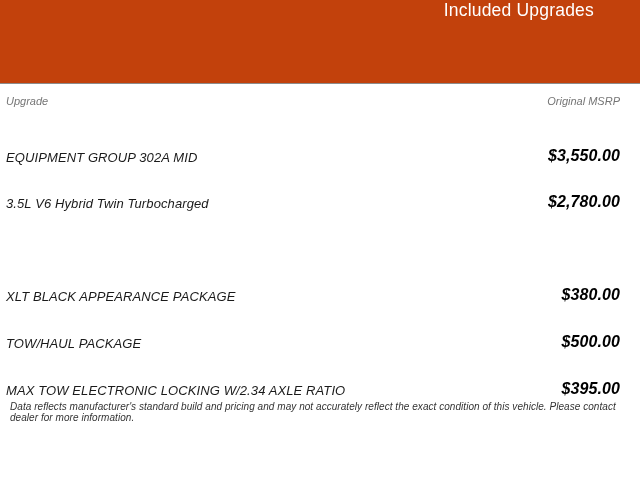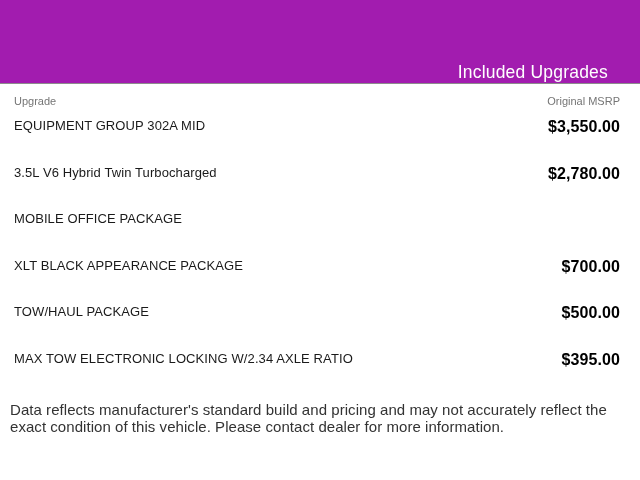"Included Upgrades" .header-bar { align-items: flex-end -> flex-start; background: #a21caf -> #c2410c; padding-right: 32px -> 46px }
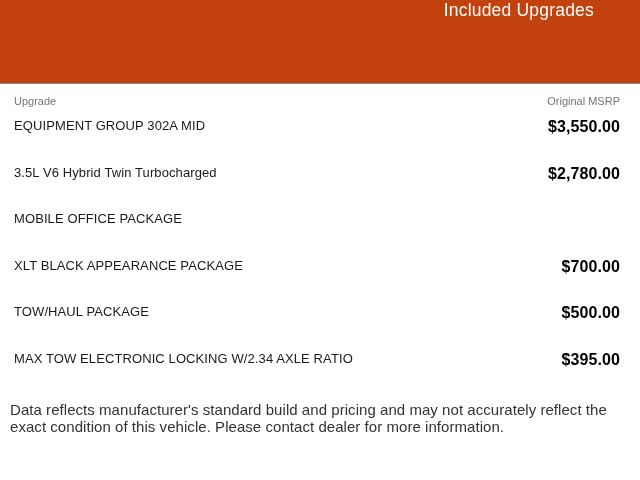"Upgrade" .upgrades-table { font-style: none -> italic; padding: 0 20px 0 14px -> 0 20px 0 6px }
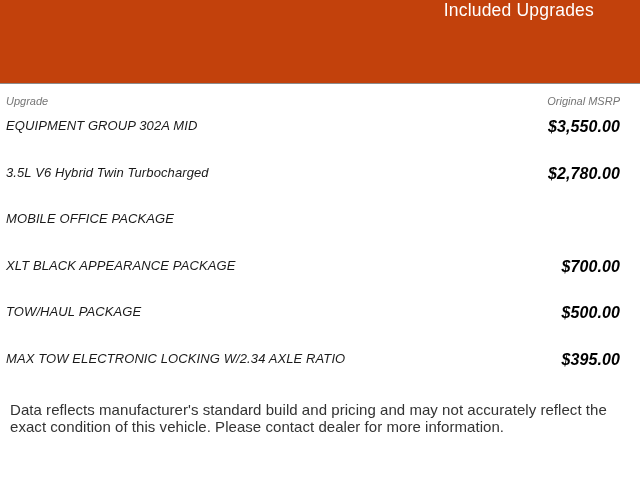"EQUIPMENT GROUP 302A MID" .data-row { align-items: flex-start -> flex-end }
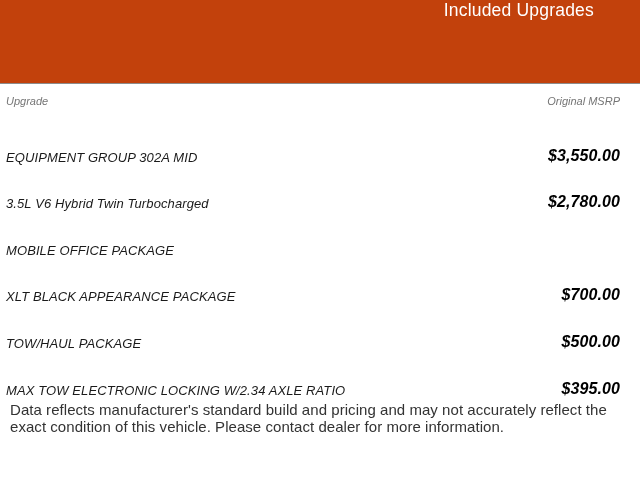"MOBILE OFFICE PACKAGE" span.upgrade-name { html: <span>MOBILE OFFICE PACKAGE</span> -> none }
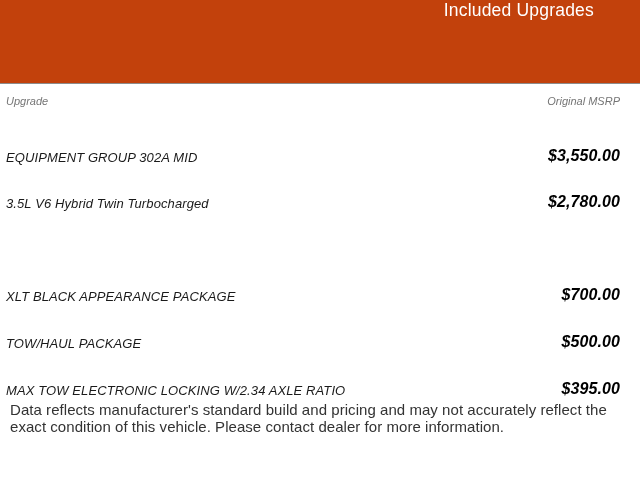"$700.00" span.upgrade-price { text: $700.00 -> $380.00 }
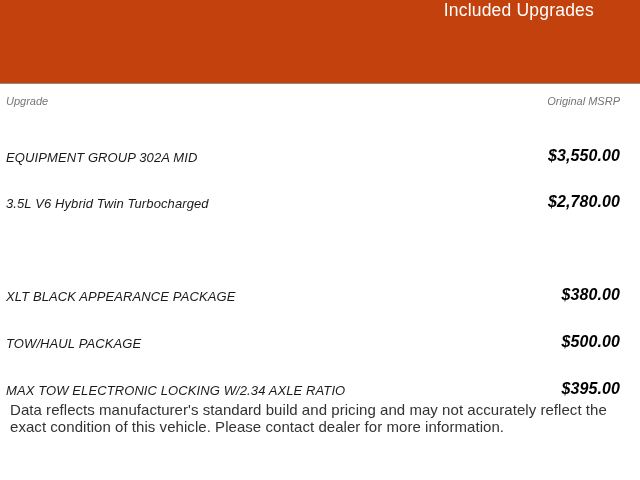"Data reflects manufacturer's standard" .disclaimer { font-size: 15px -> 10px; font-style: none -> italic }
